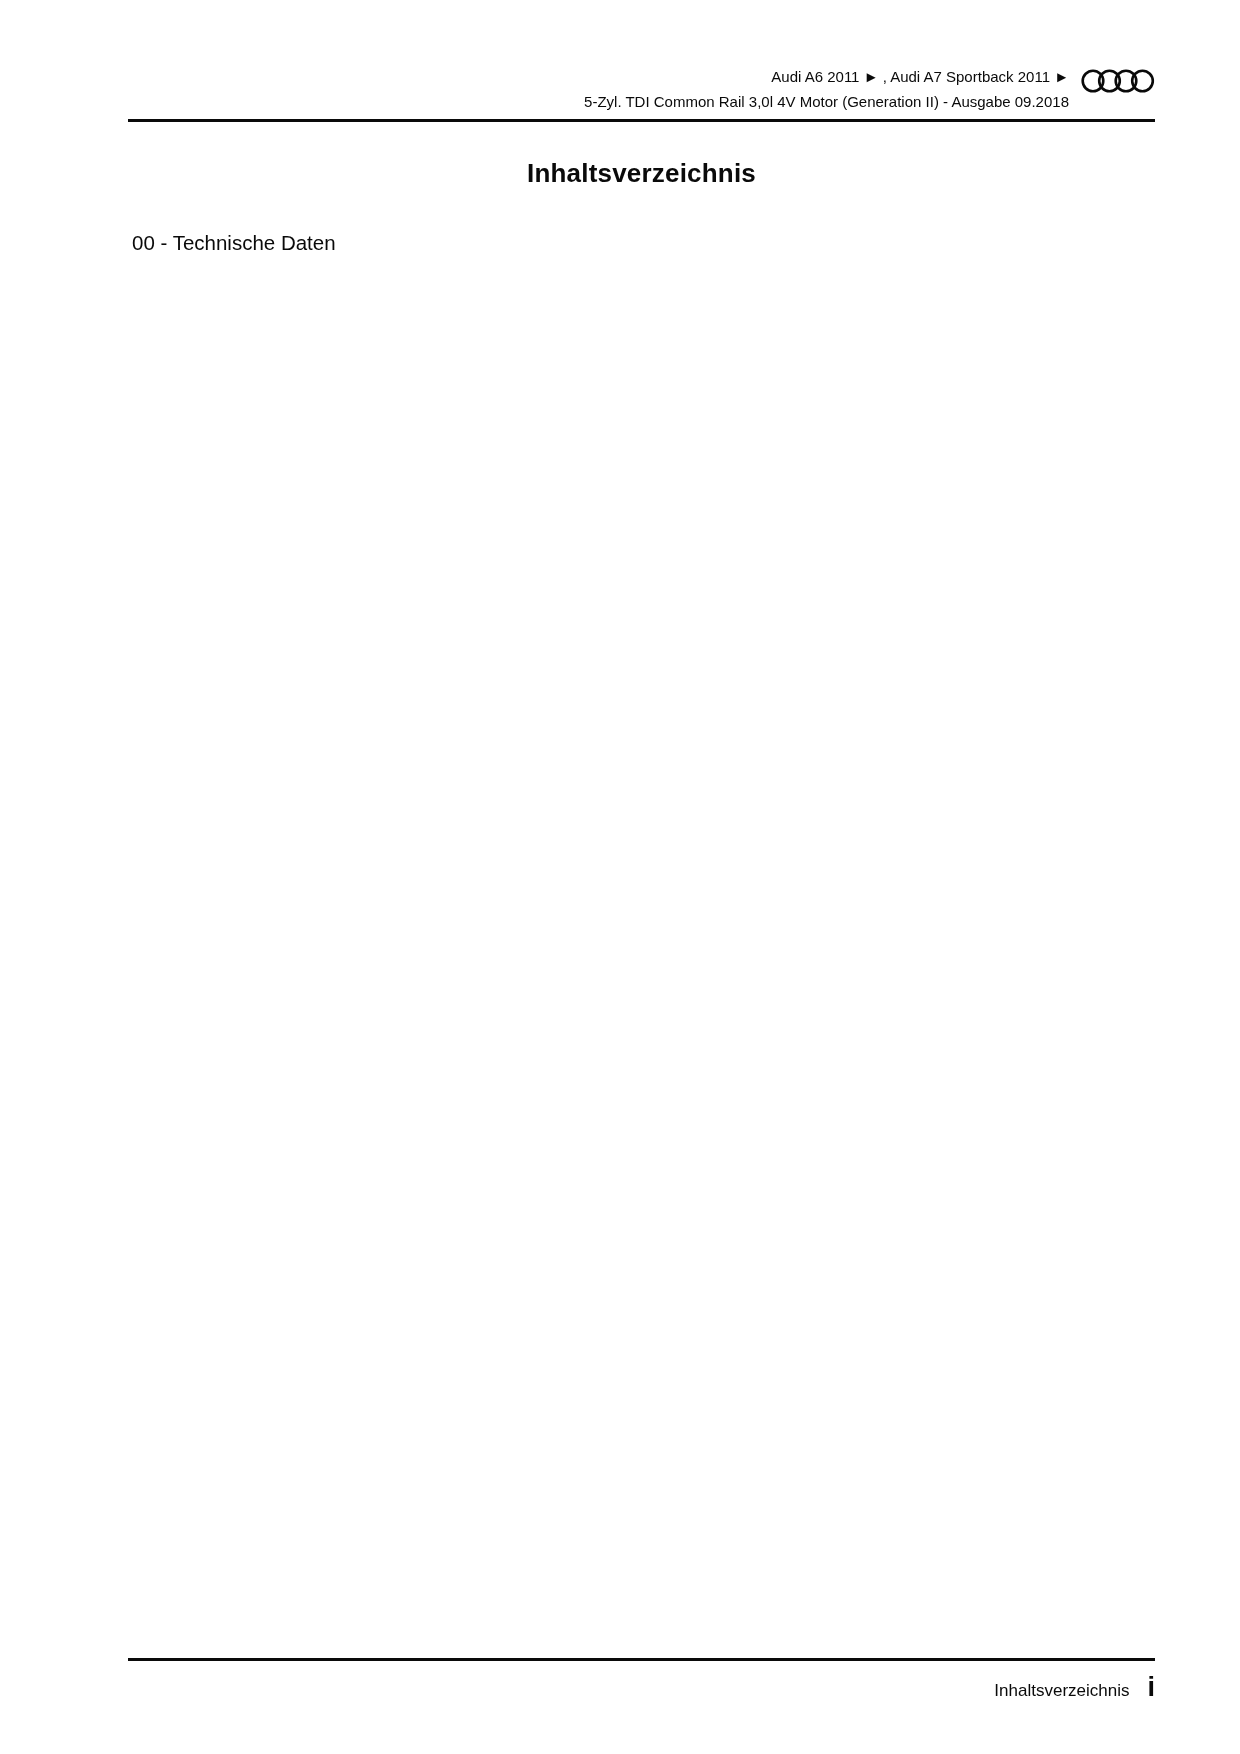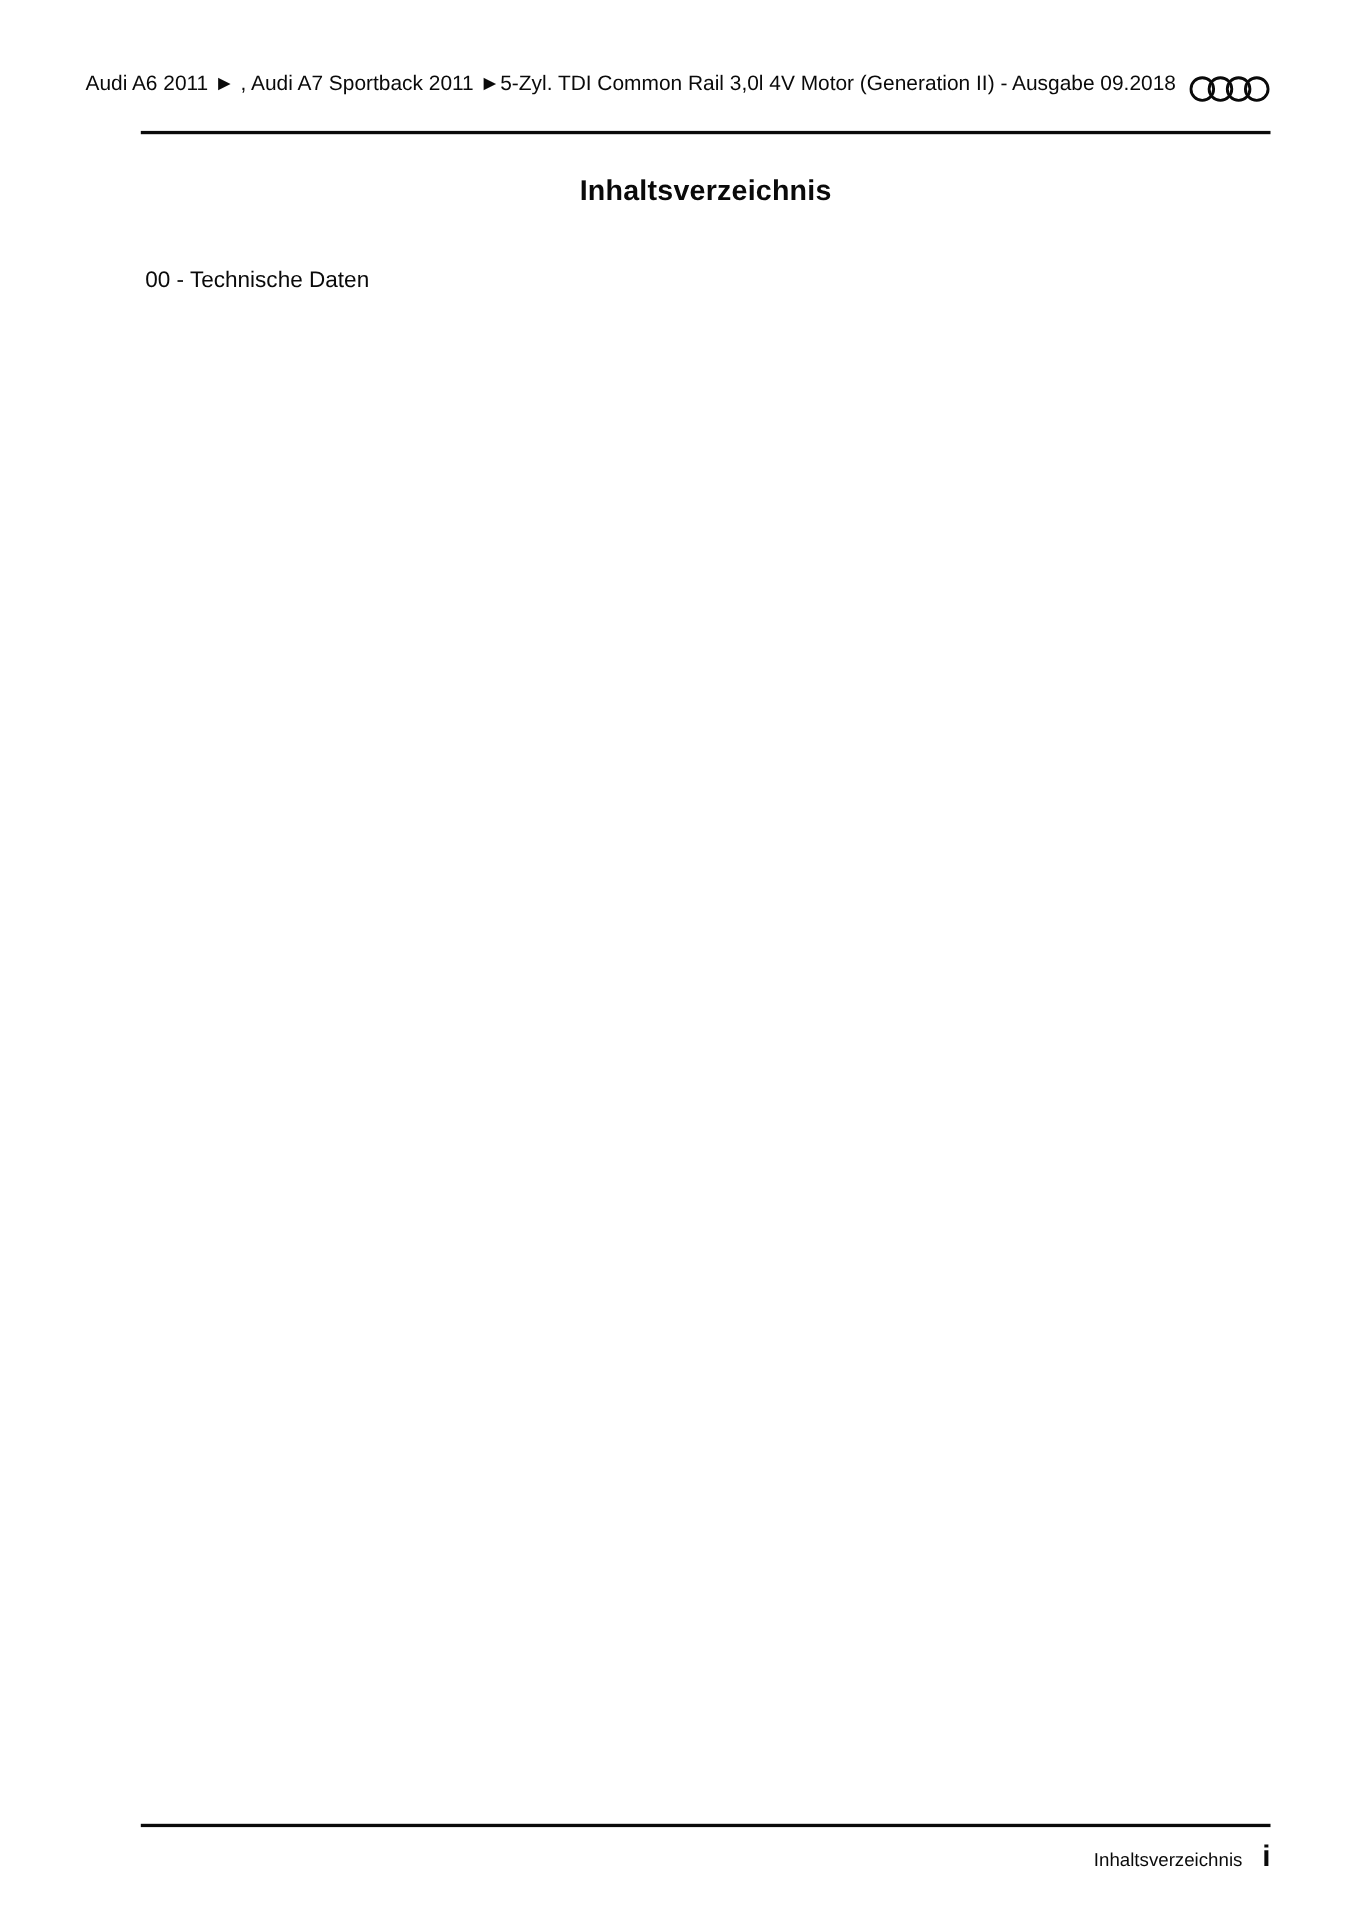"Audi A6 2011 ► ," .header-text { flex-direction: row -> column; font-size: 19px -> 15px }
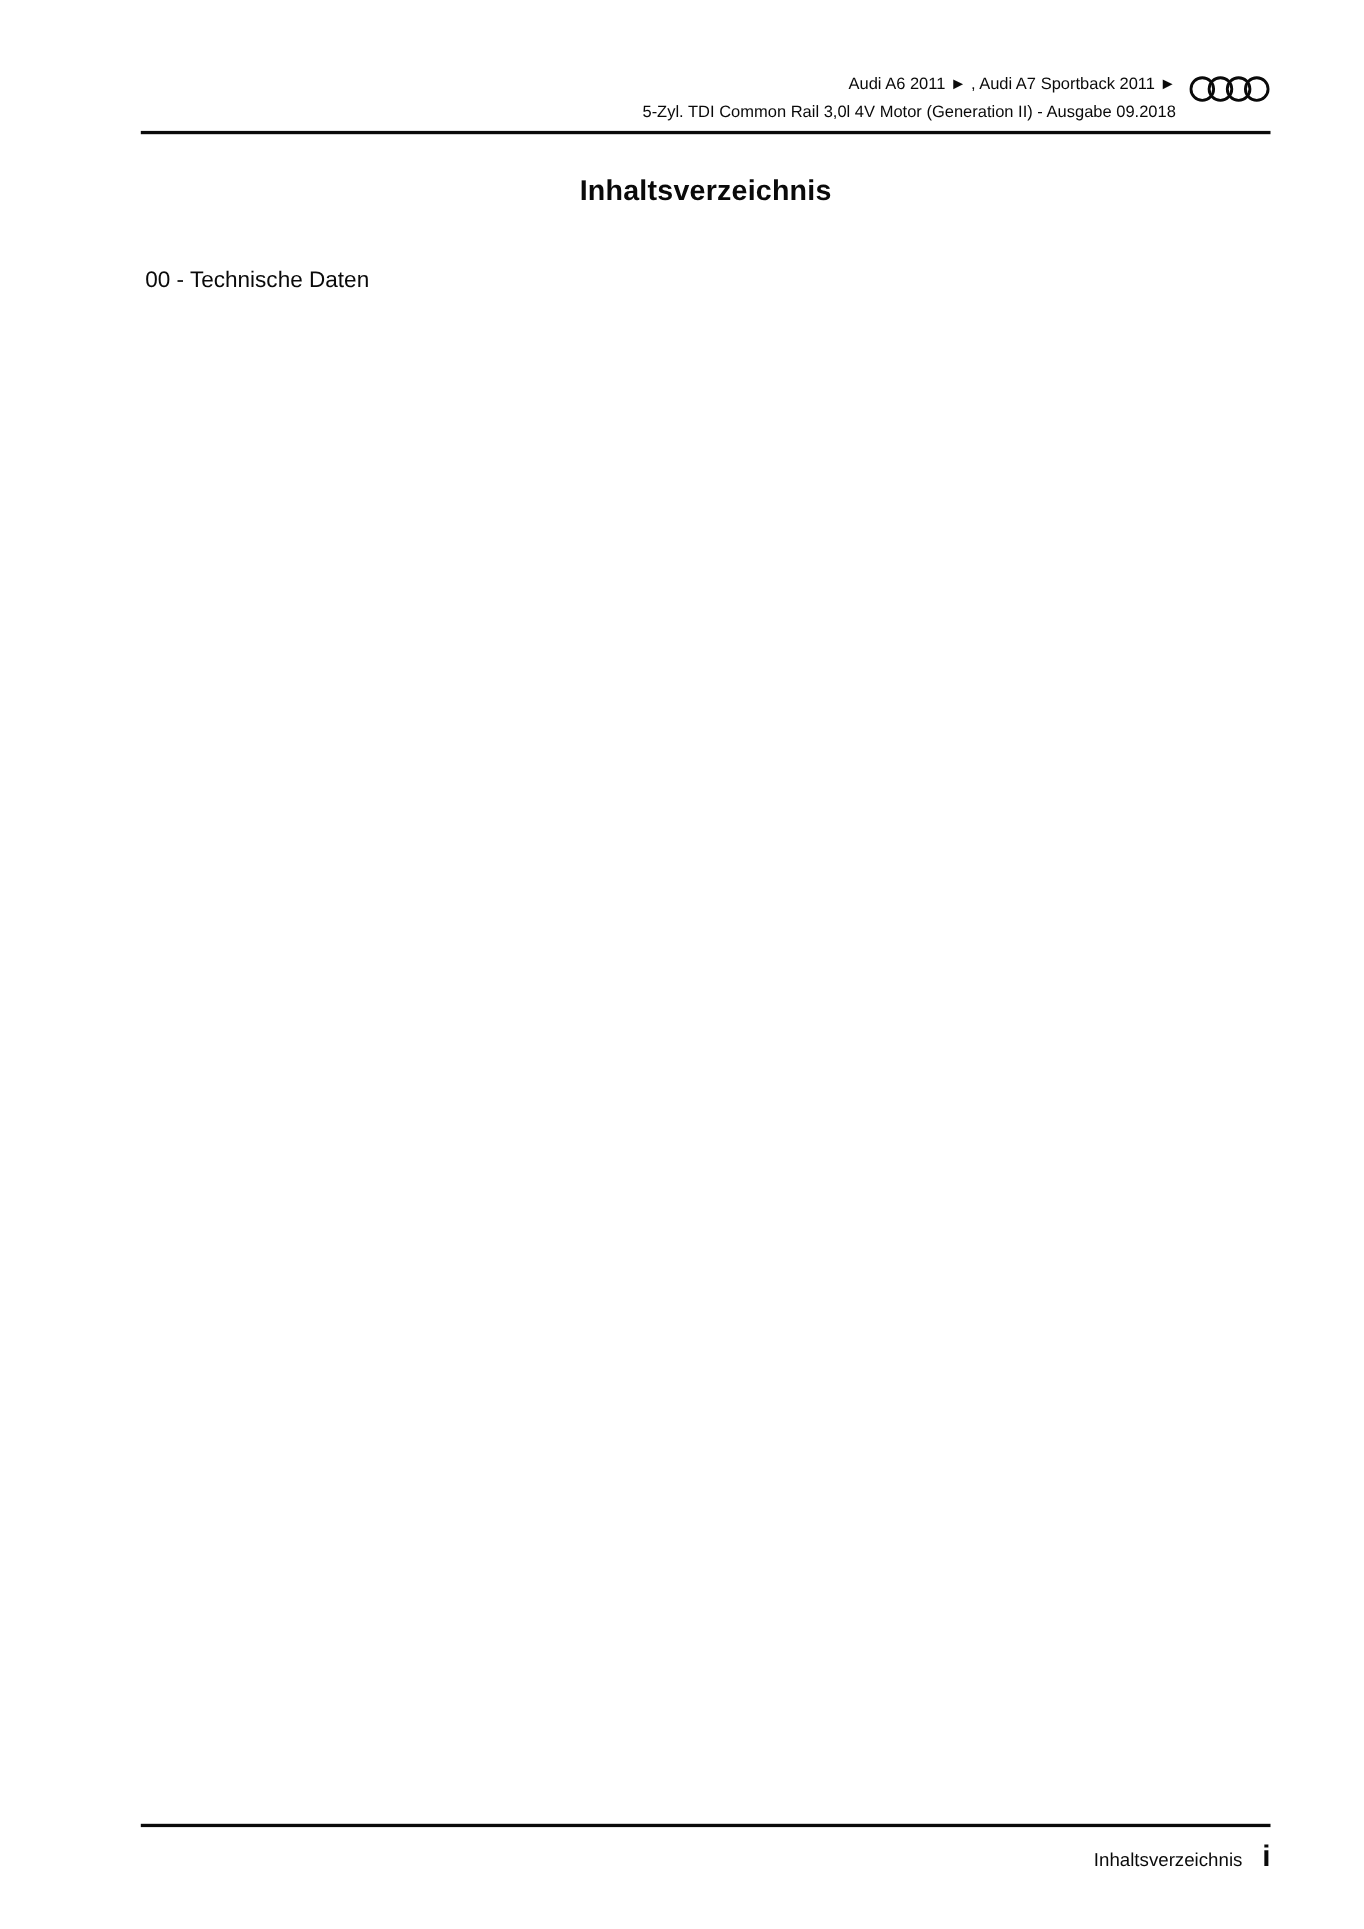"00 - Technische Daten" .row .label { margin-top: 12px -> none }
